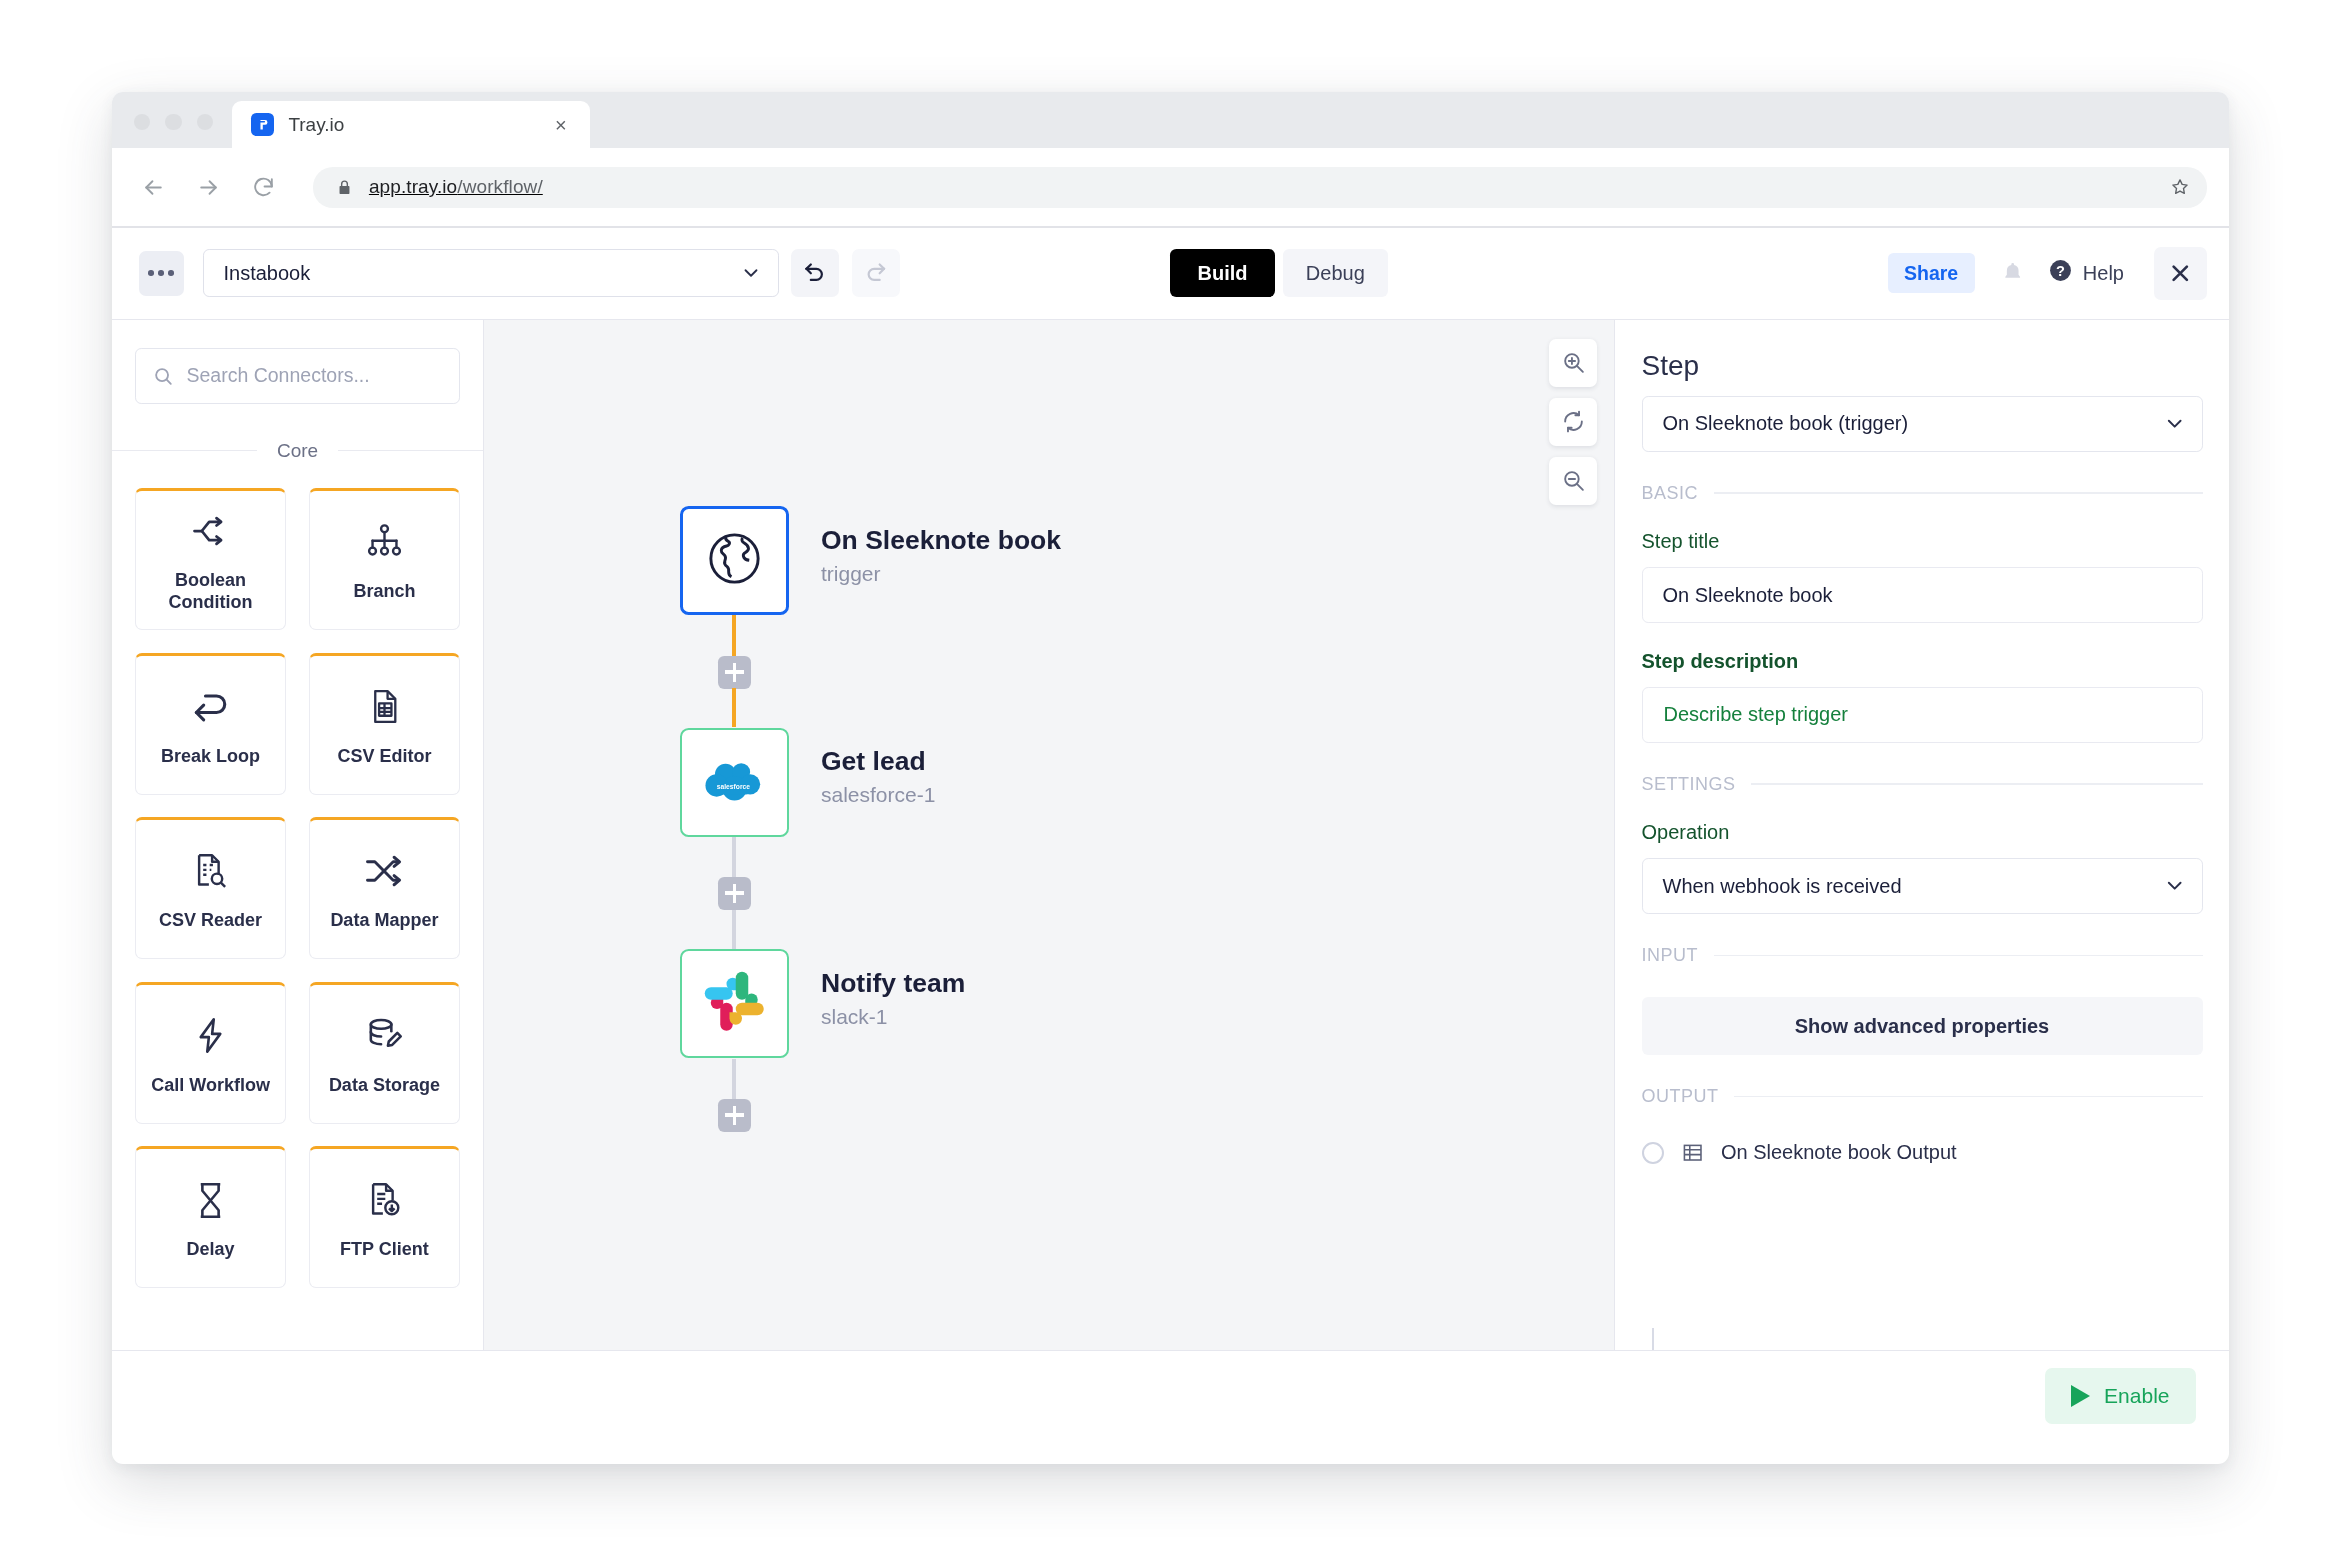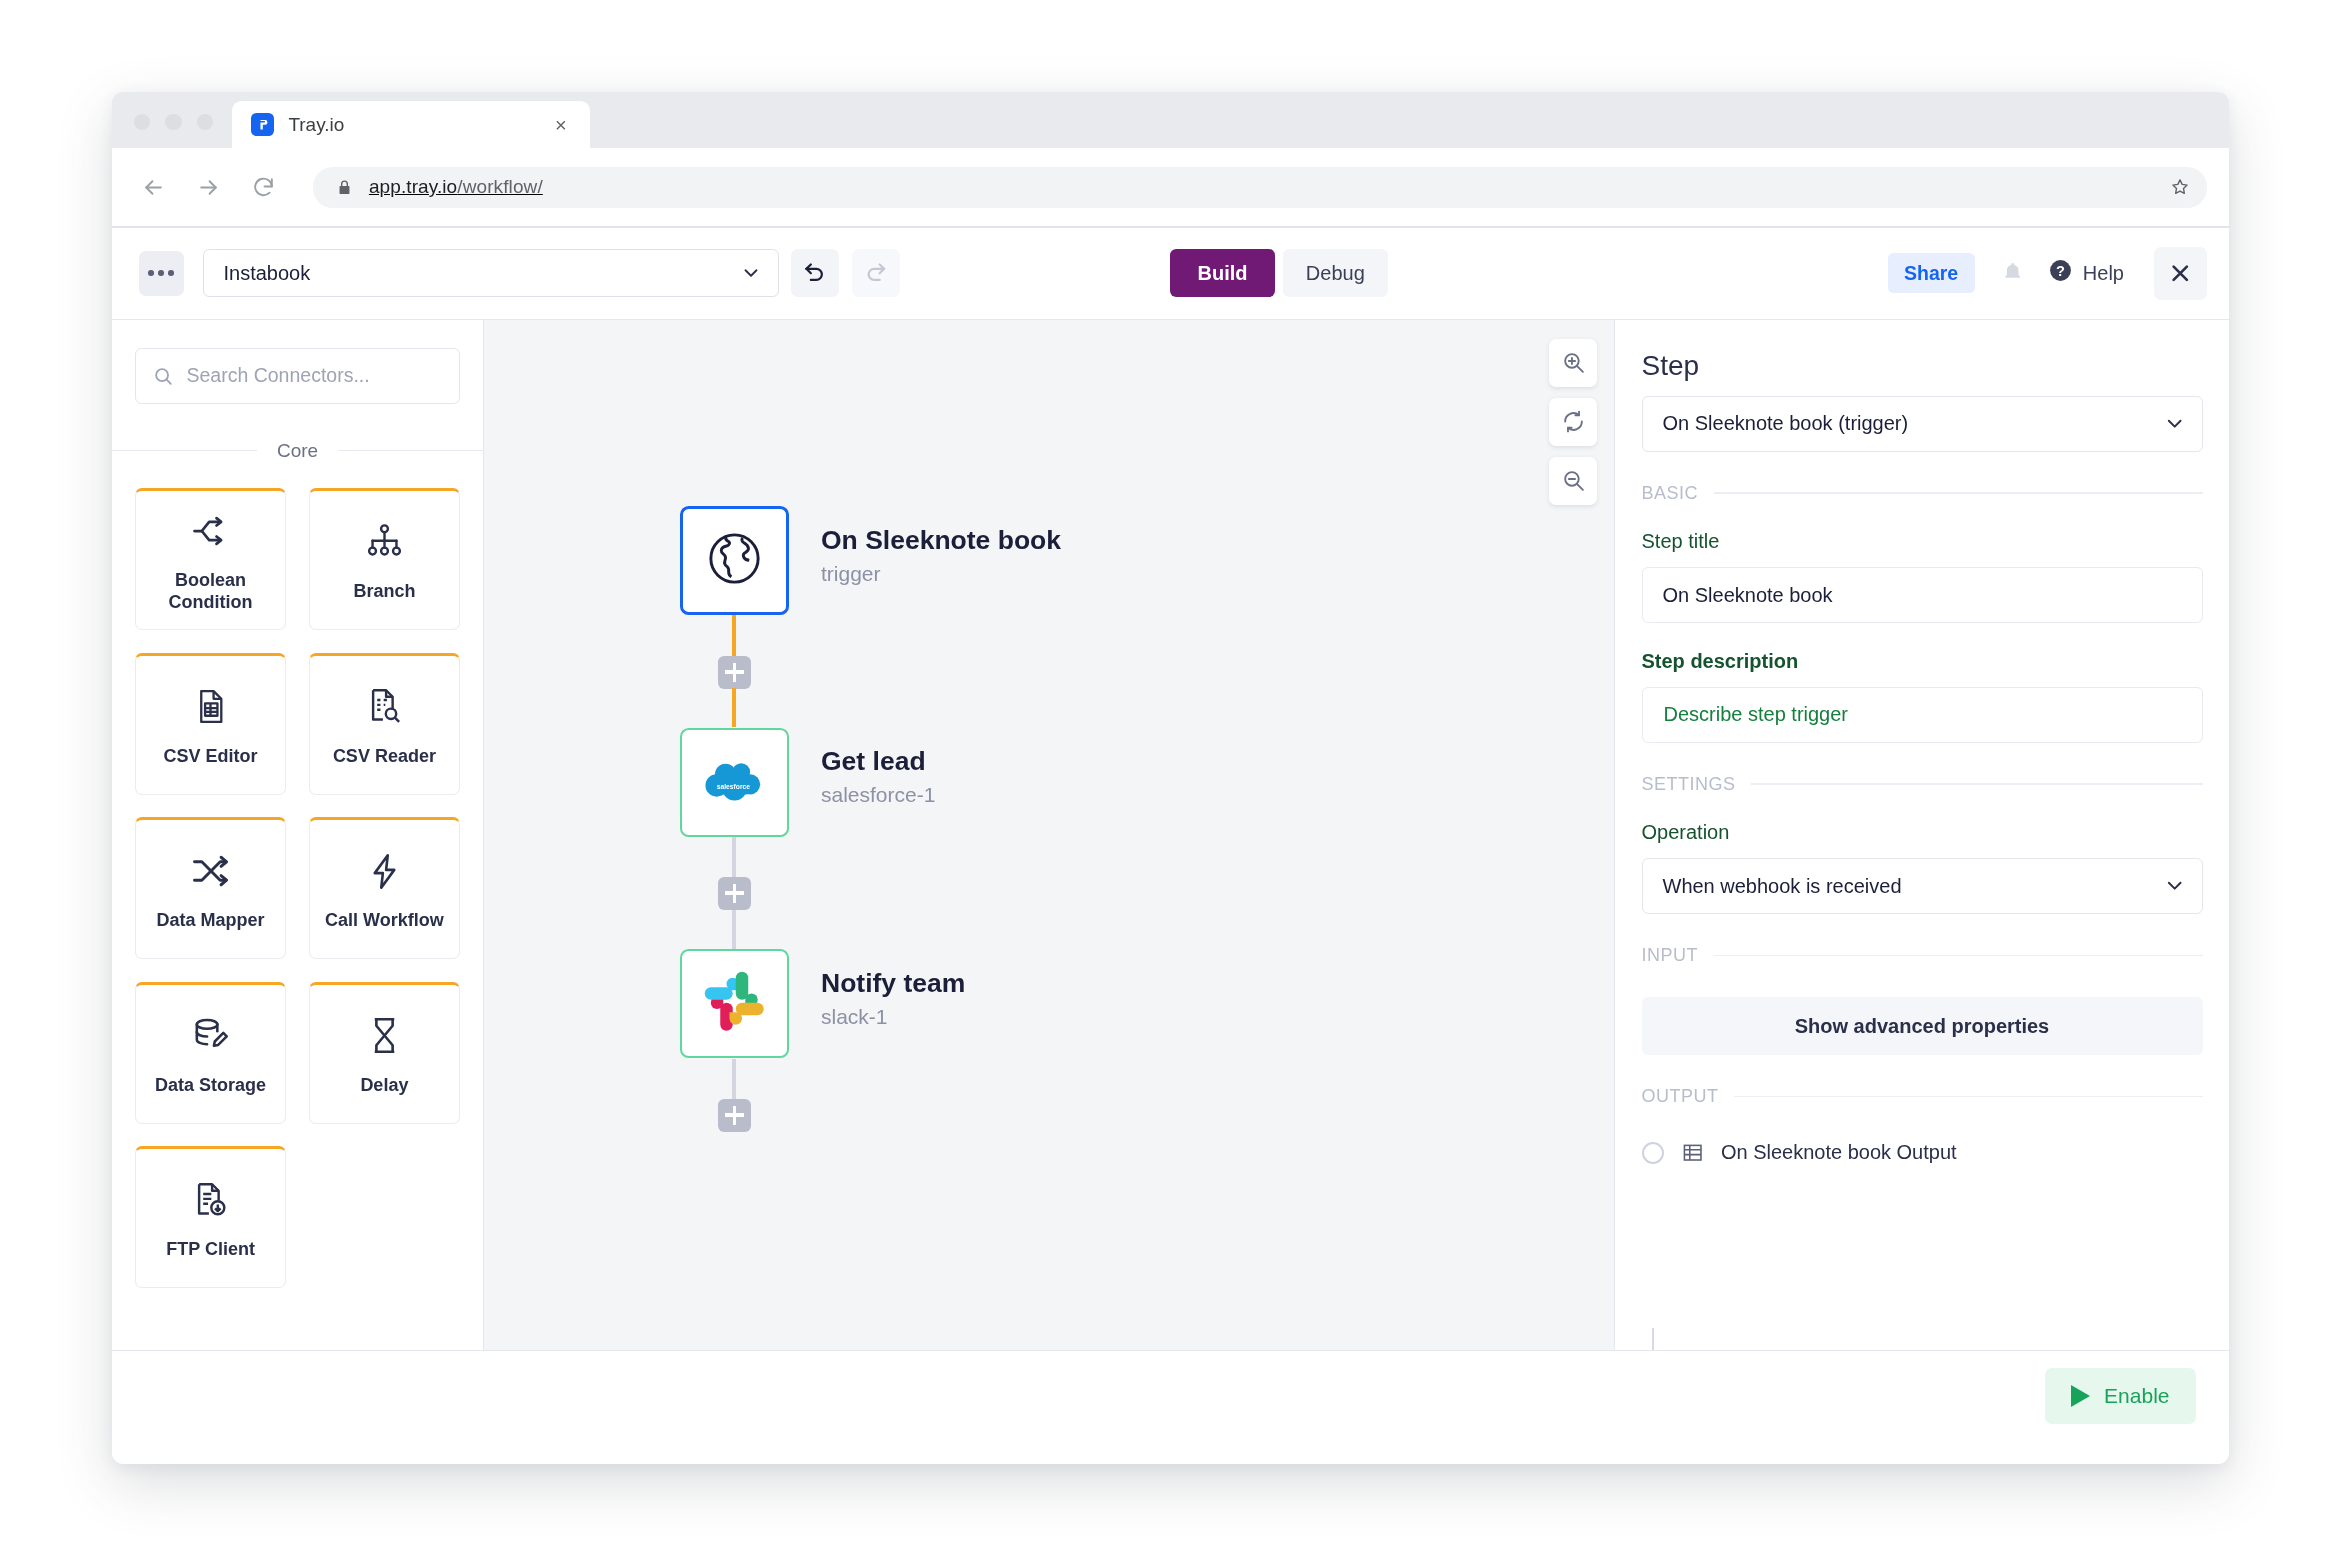"Build" .mode.active { background: #701a75 -> #000000 }
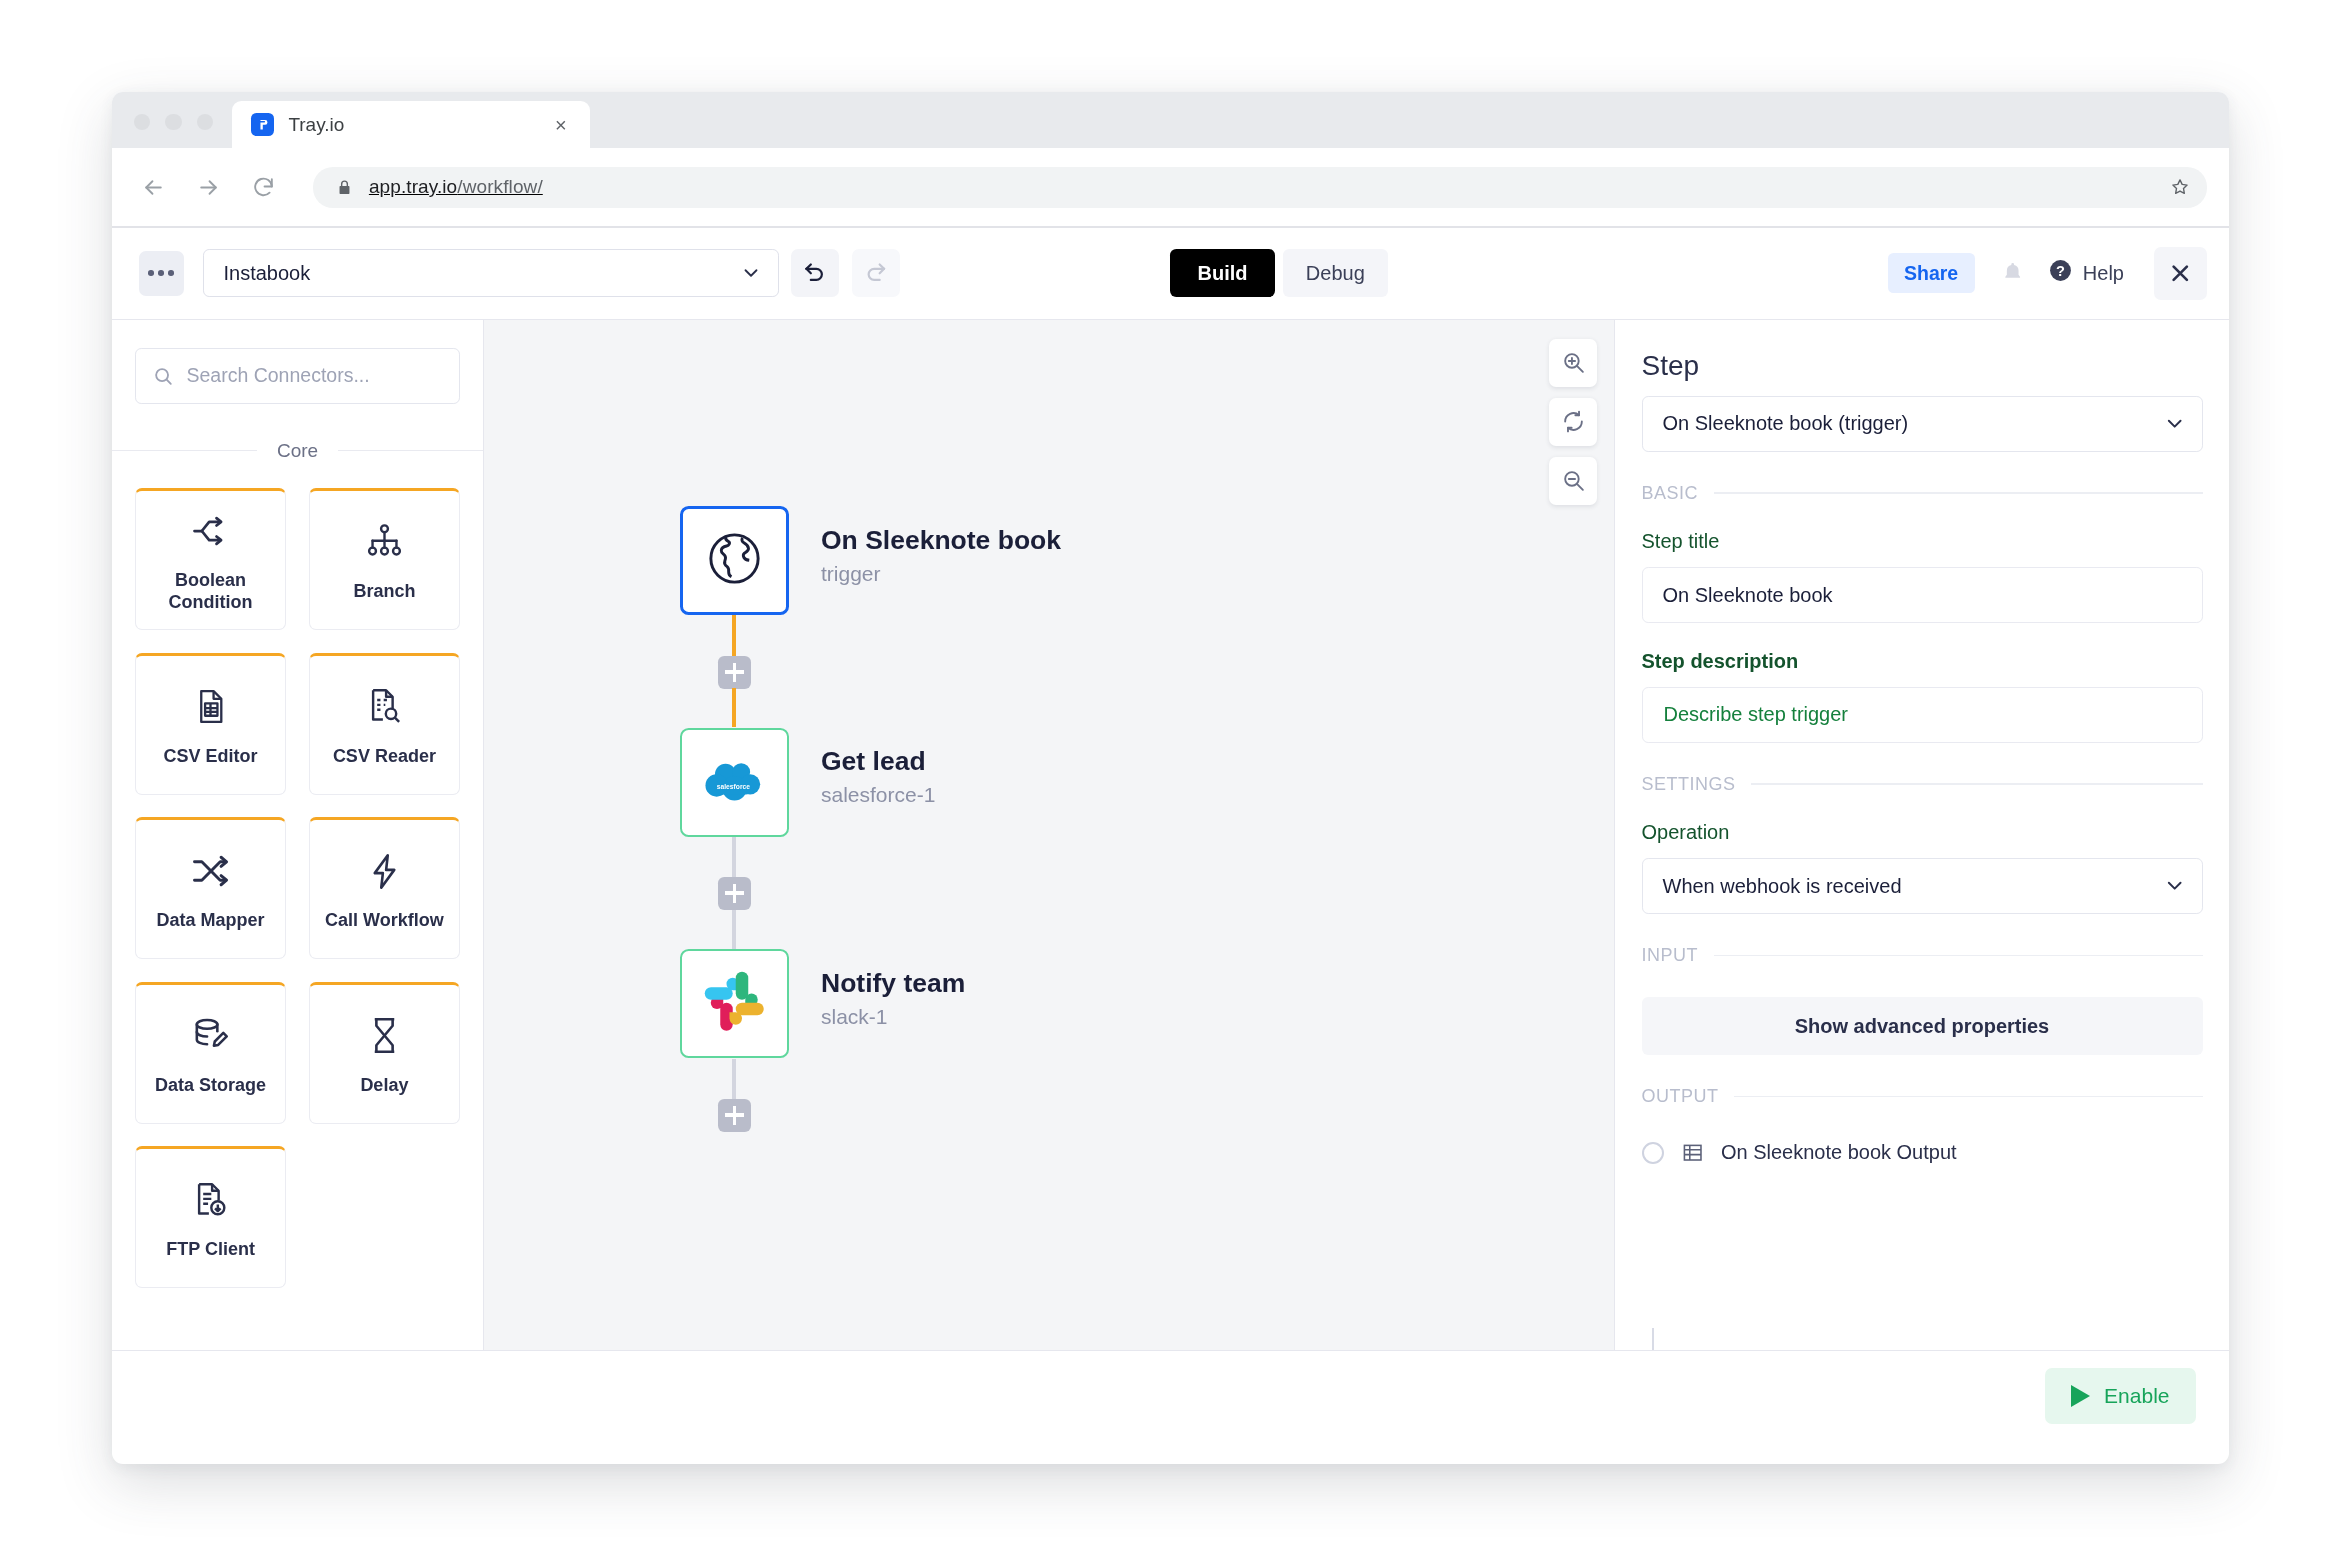"Break Loop" div.card { html: none -> <div> <div> <svg> <path></path> <path></path> </svg> </div> <div>Break Loop</div> </div> }
